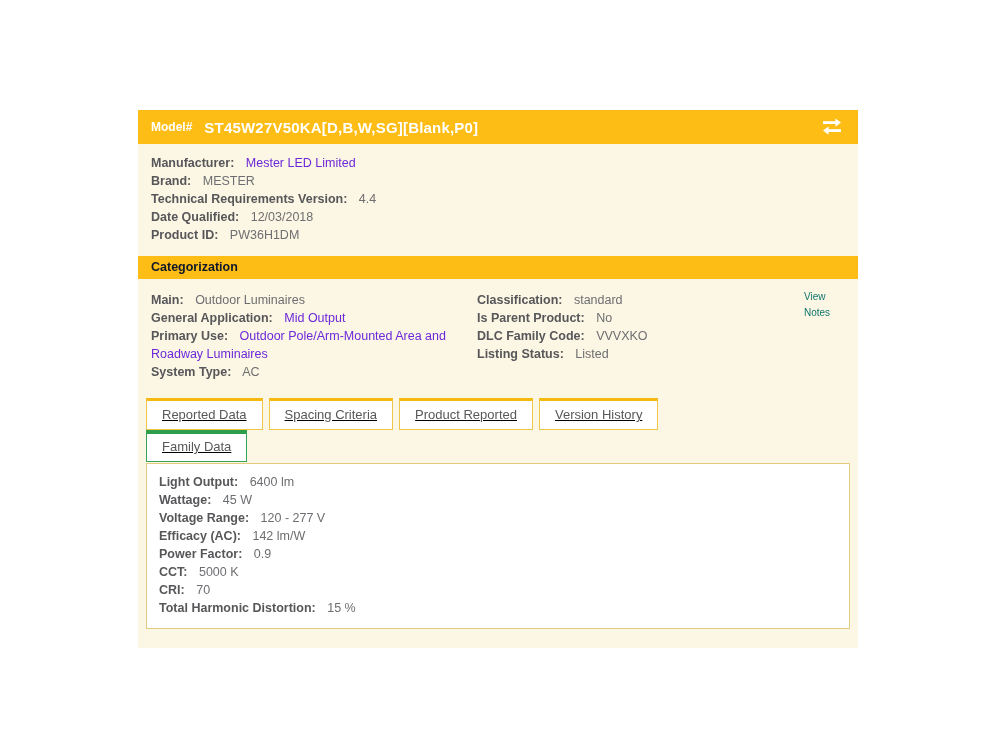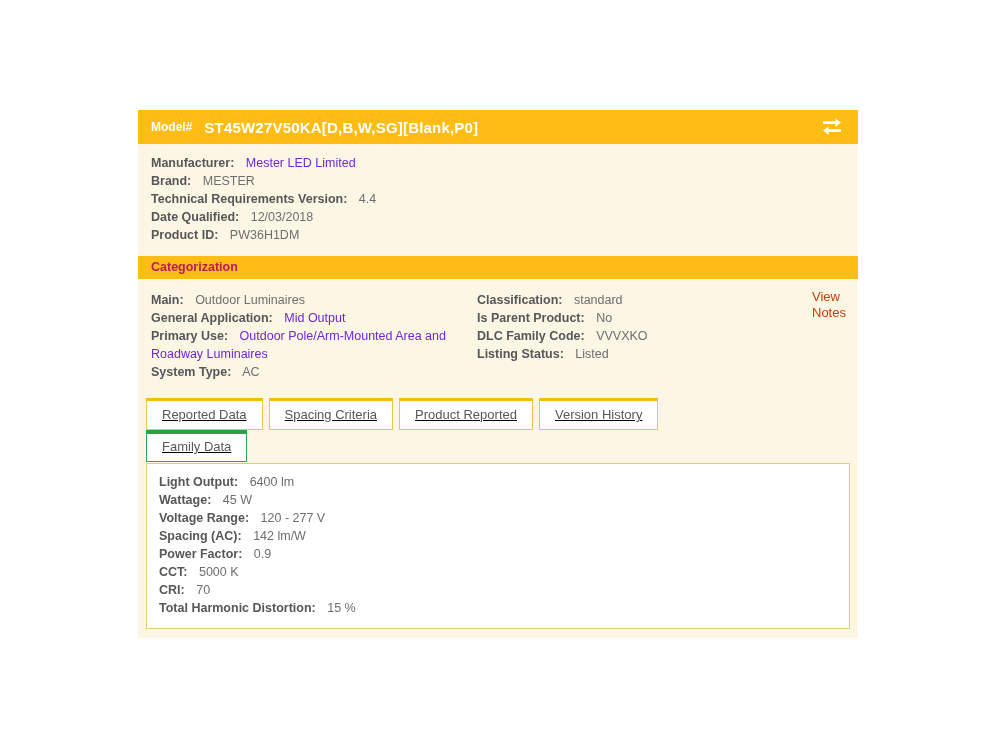"Model#" .product-card { padding-bottom: 9px -> 19px }
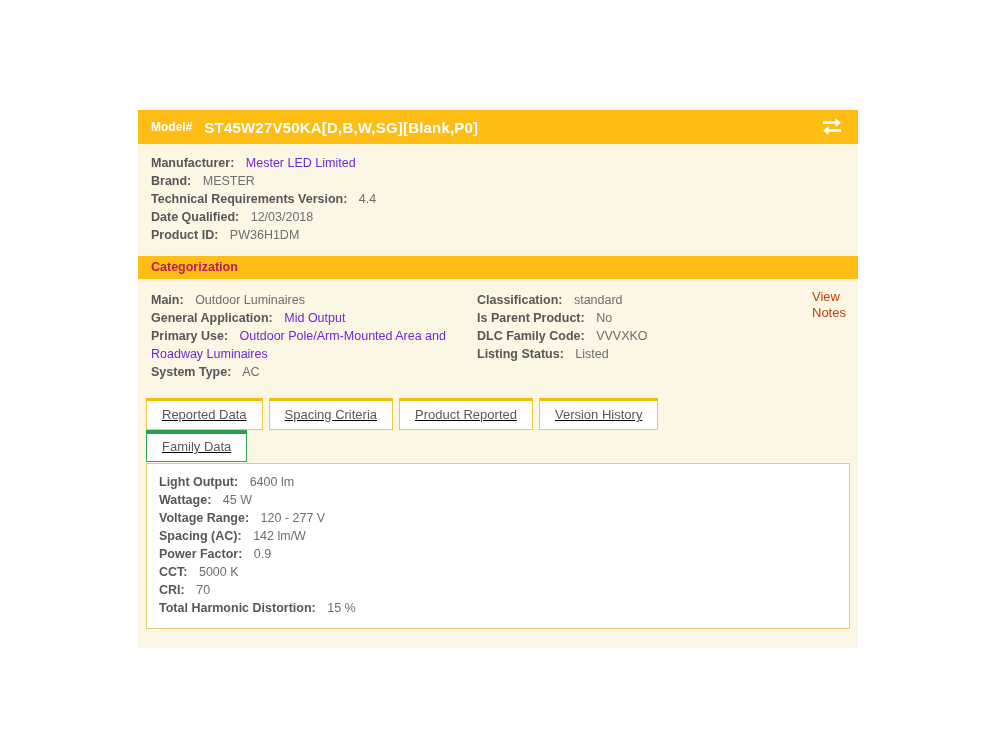"Categorization" .cat-bar { color: #be185d -> #0f172a }
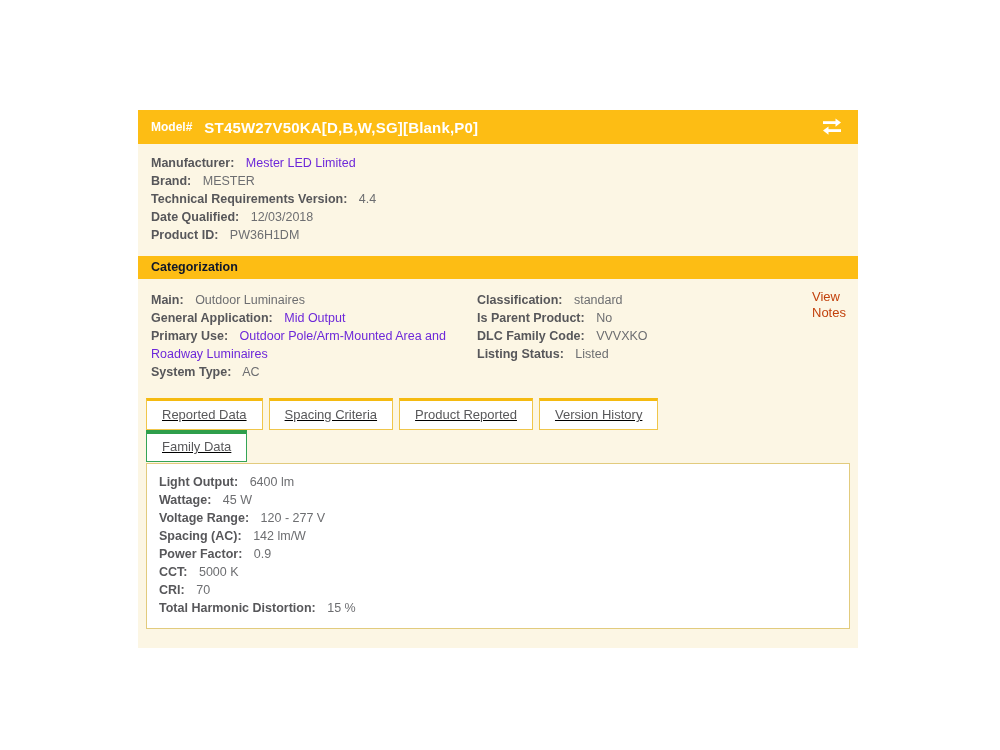"View Notes" .view-notes { color: #c2410c -> #0f766e; font-size: 13px -> 10px; right: 4px -> 12px }
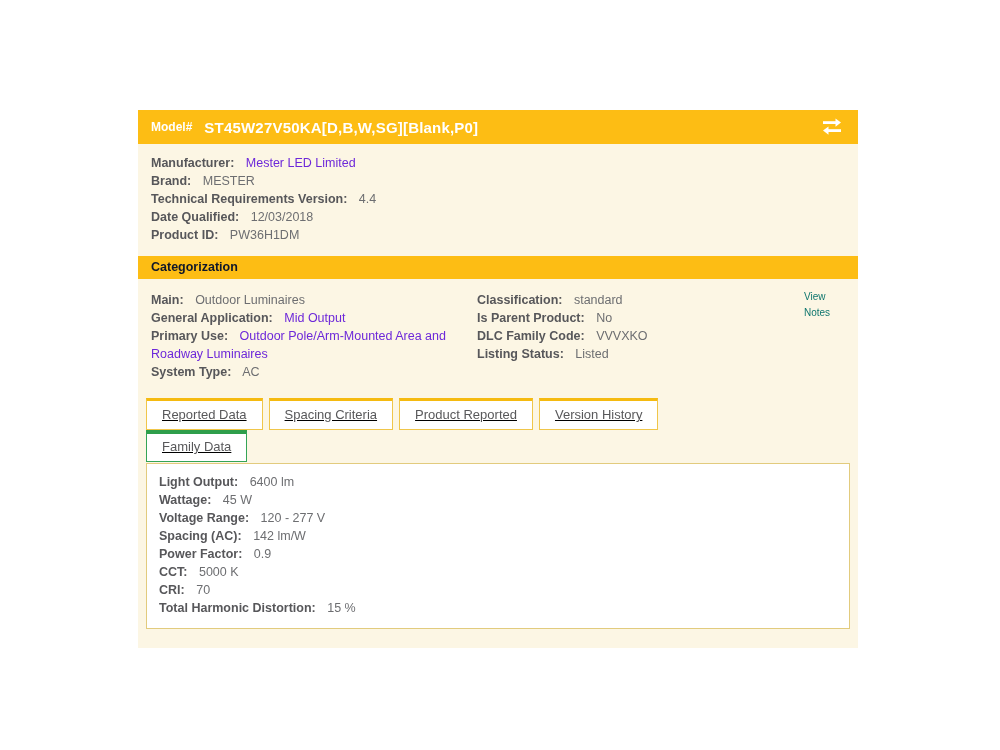"Spacing (AC):" span.lbl { text: Spacing -> Efficacy }
